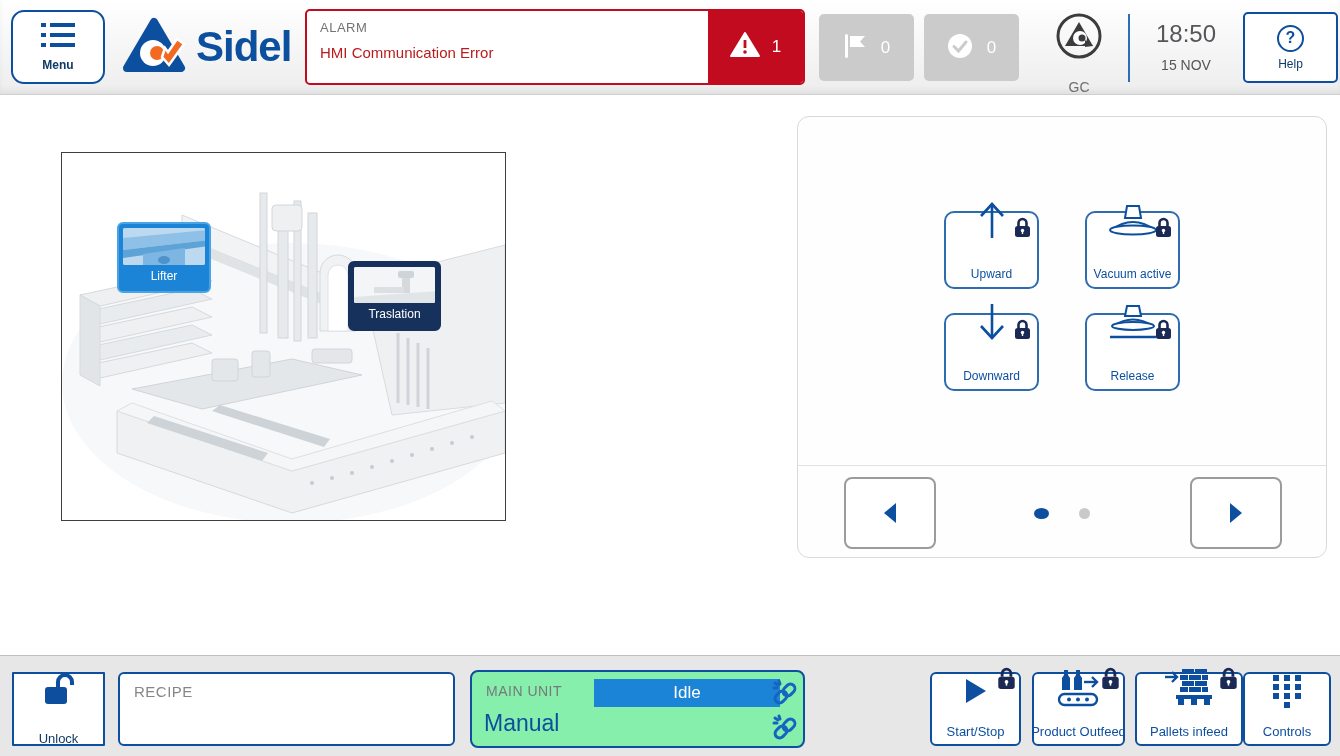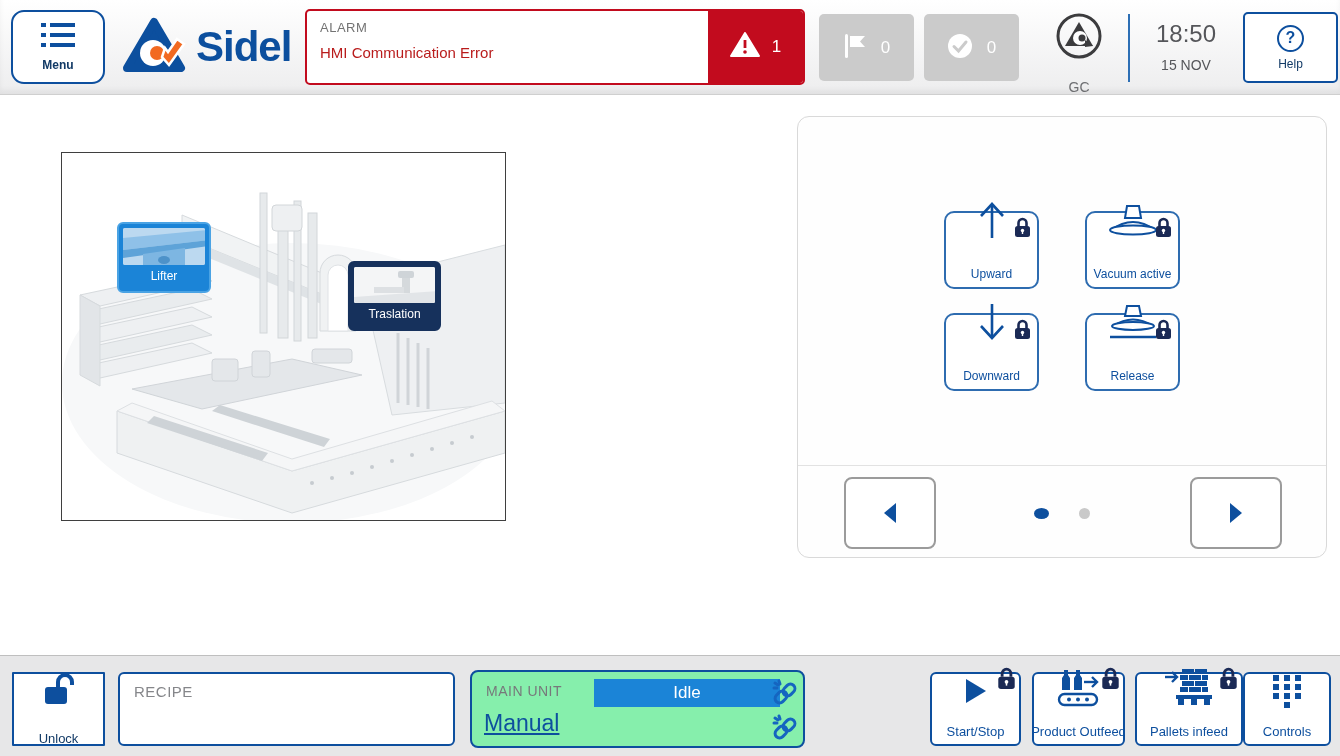"Manual" .mu-mode { text-decoration: underline -> none }
